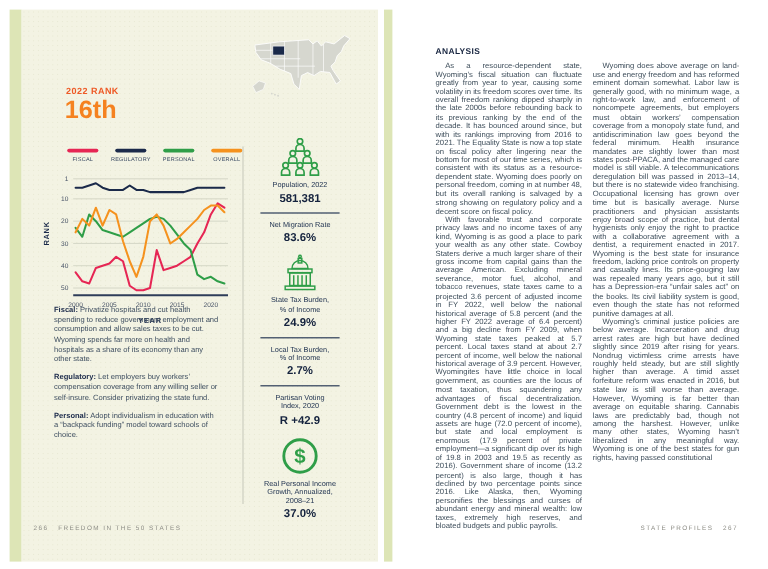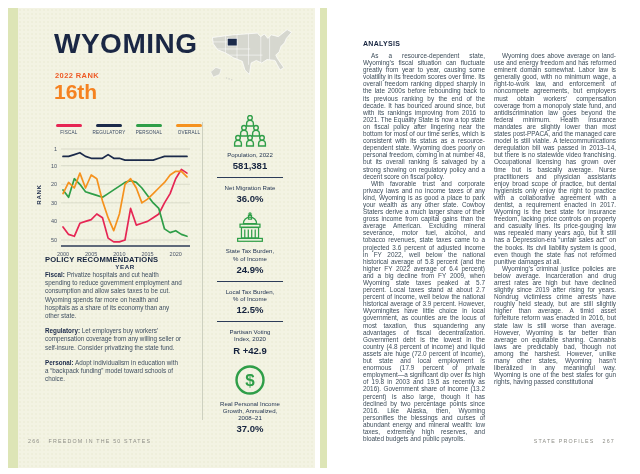"WYOMING" div.title { html: <div>WYOMING</div> -> none }
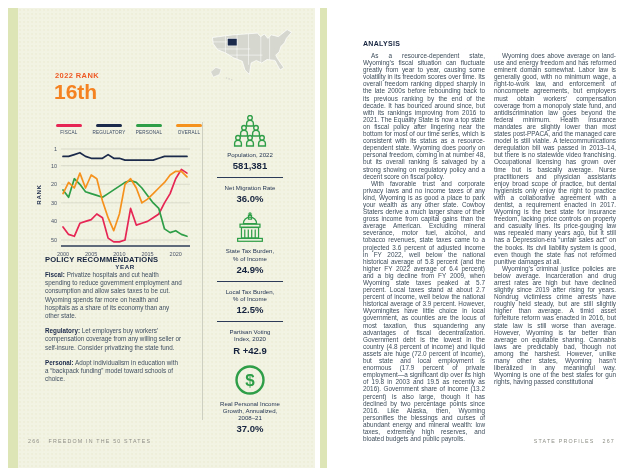"36.0%" div.stat-value { text: 36.0% -> 83.6% }
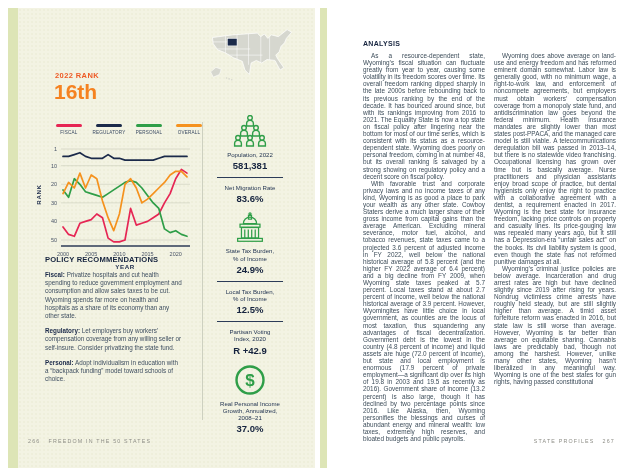"POLICY RECOMMENDATIONS" h3 { html: <h3>POLICY RECOMMENDATIONS</h3> -> none }
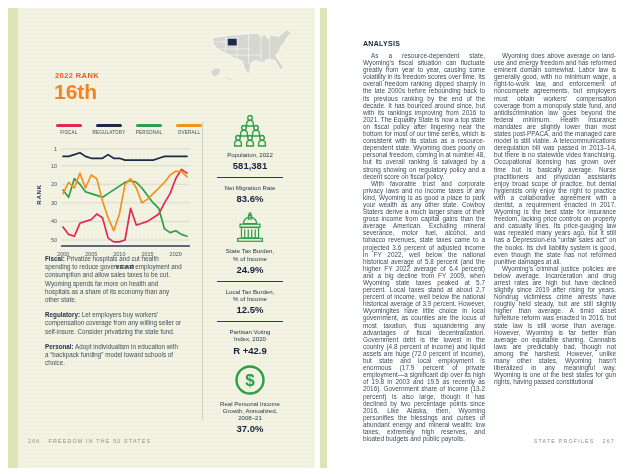"12.5%" div.stat-value { text: 12.5% -> 2.7% }
